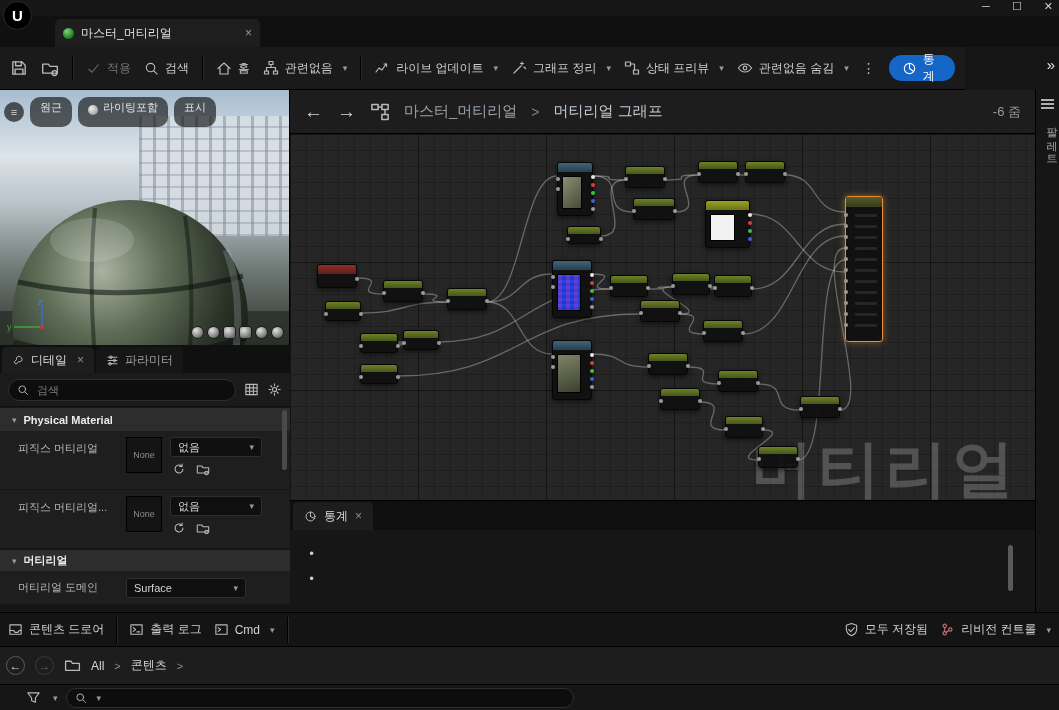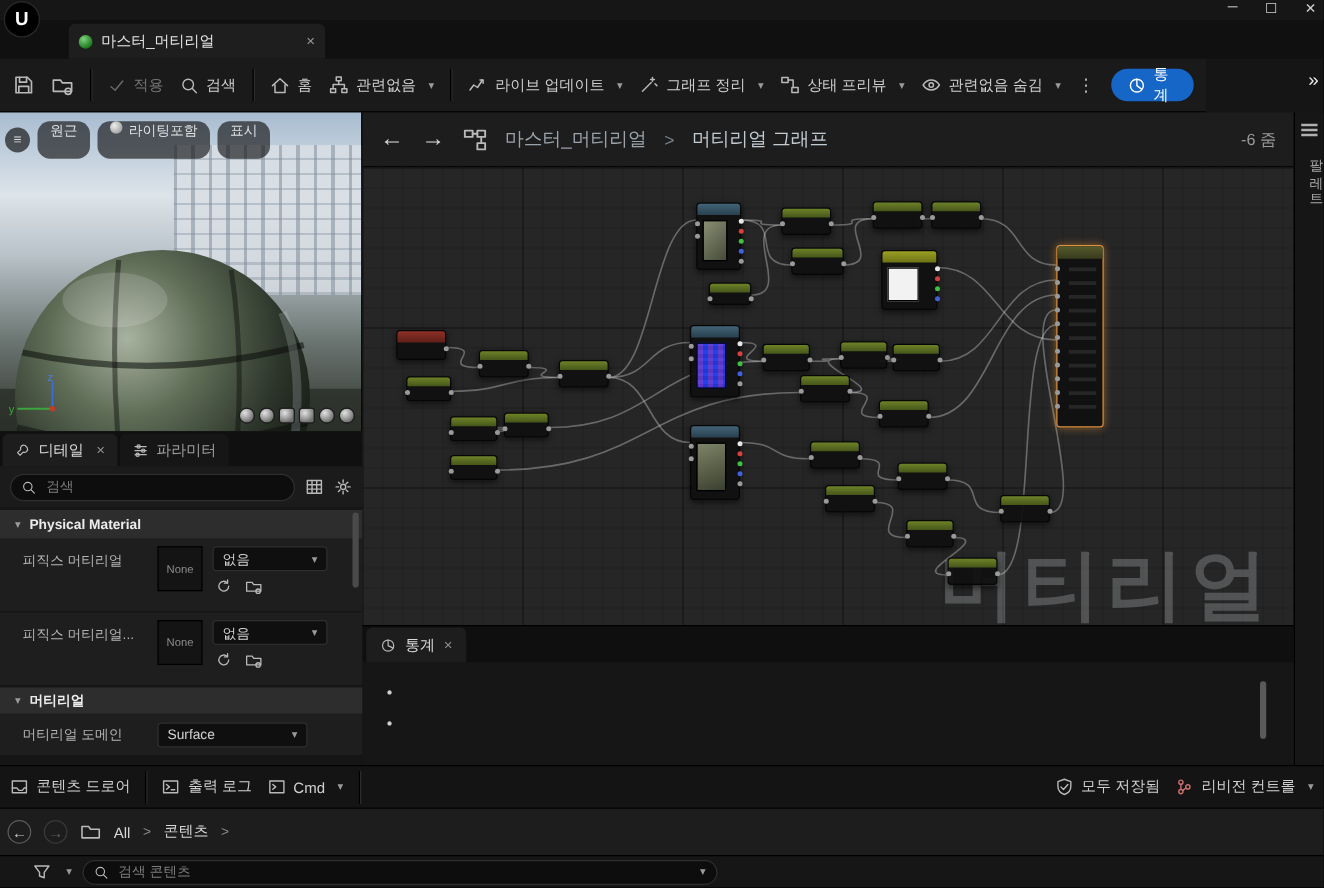"원근" .pill { align-items: flex-start -> flex-end; padding: 0 10px -> 12px 10px }
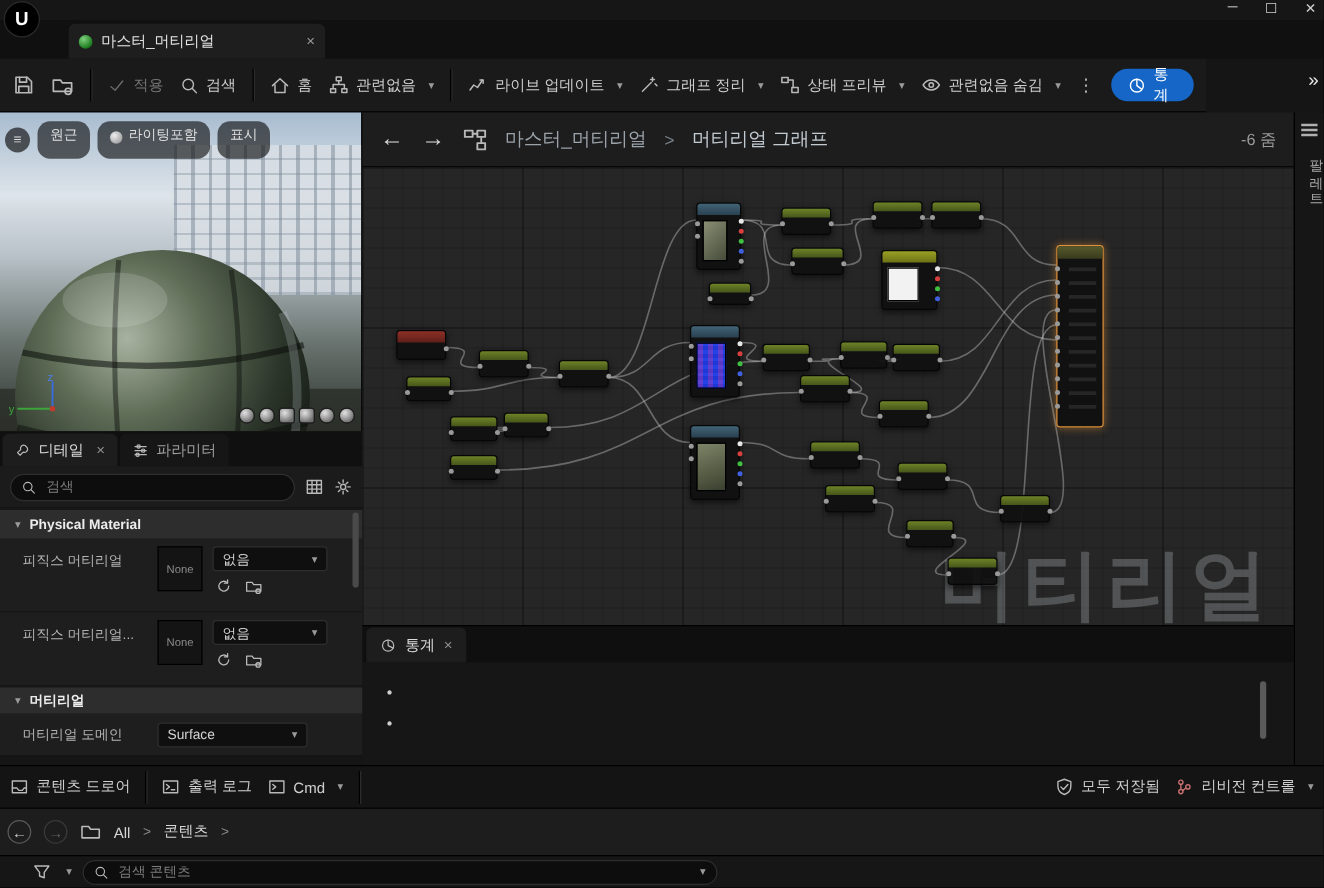"검색 콘텐츠" input { html: <input> -> none }
